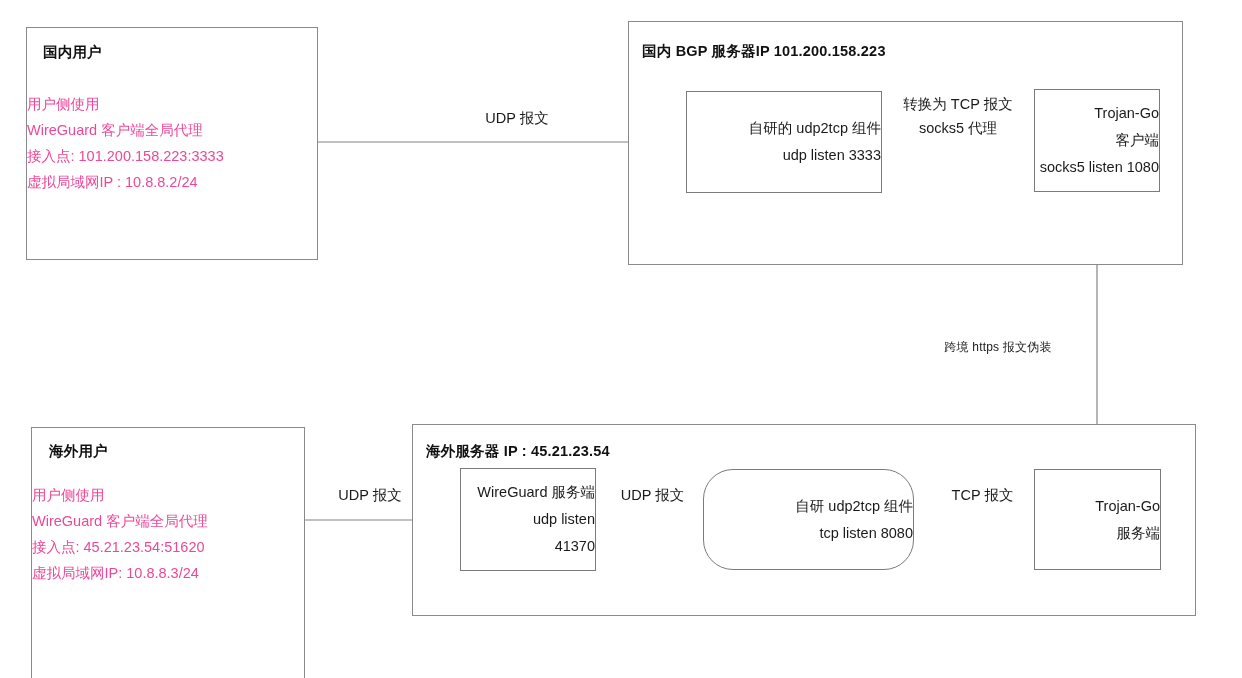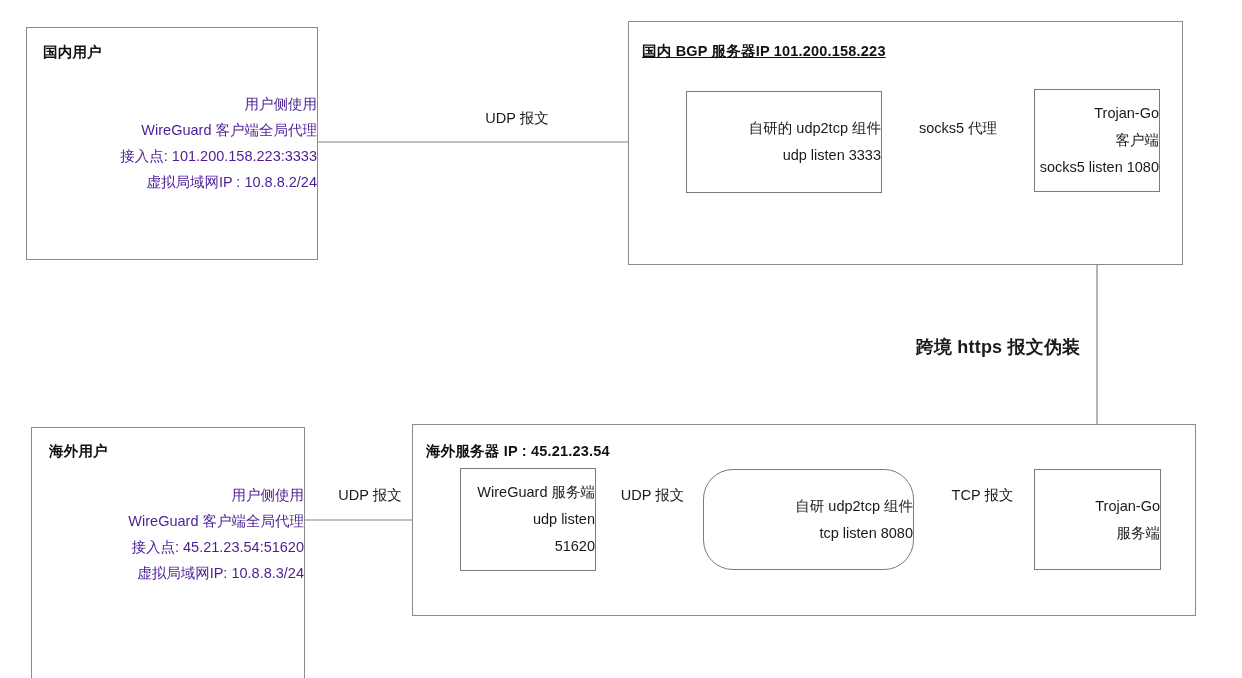"国内 BGP 服务器IP 101.200.158.223" div.box-title { text-decoration: underline -> none }
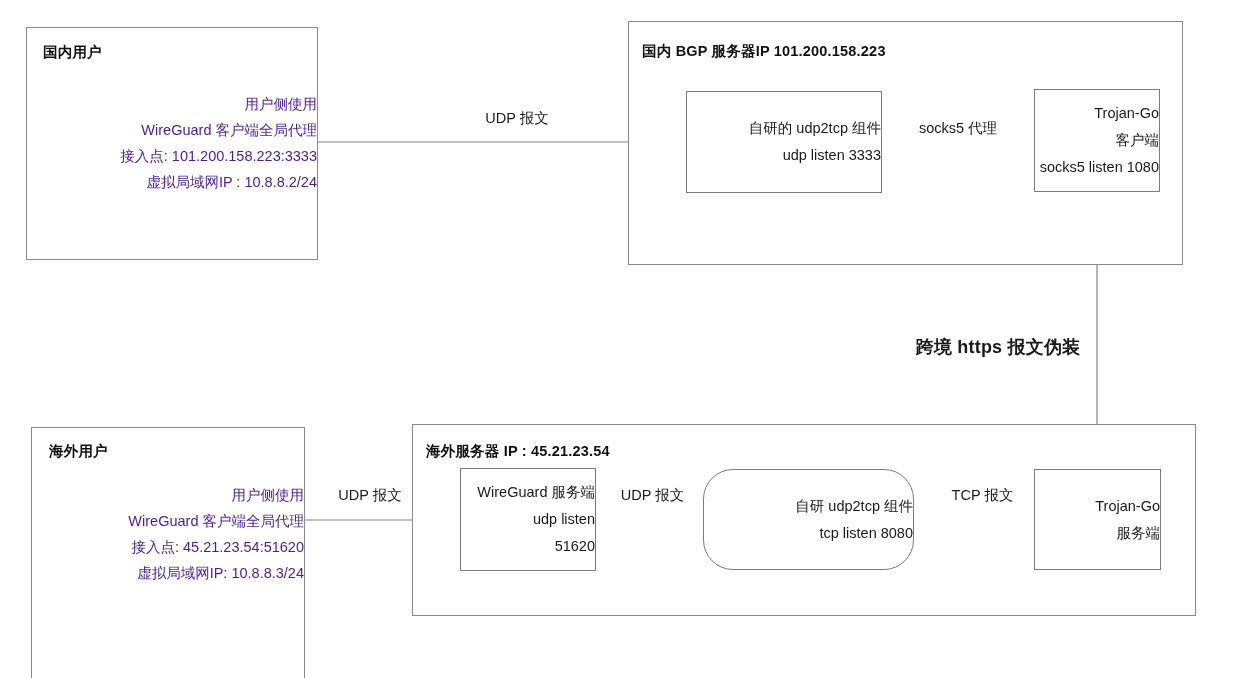"用户侧使用" .body-line { color: #4c1d95 -> #ec4899; text-align: right -> left }
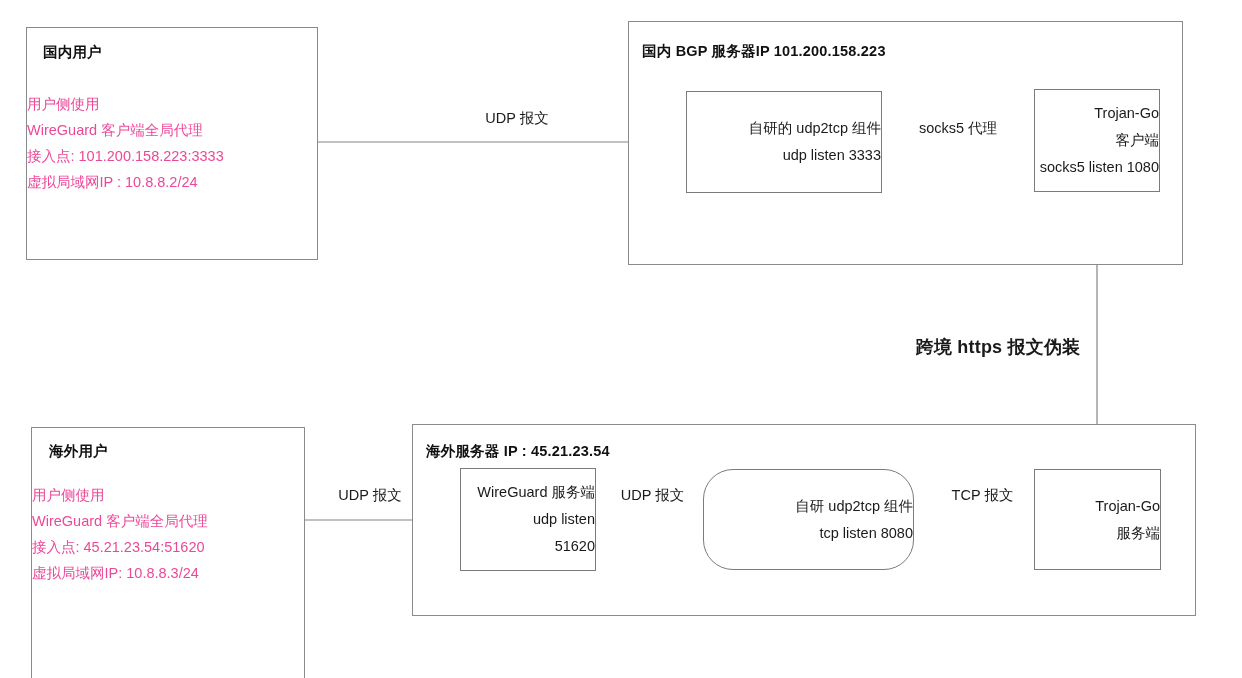"转换为 TCP 报文" div.edge-label { html: none -> <div>转换为 TCP 报文</div> }
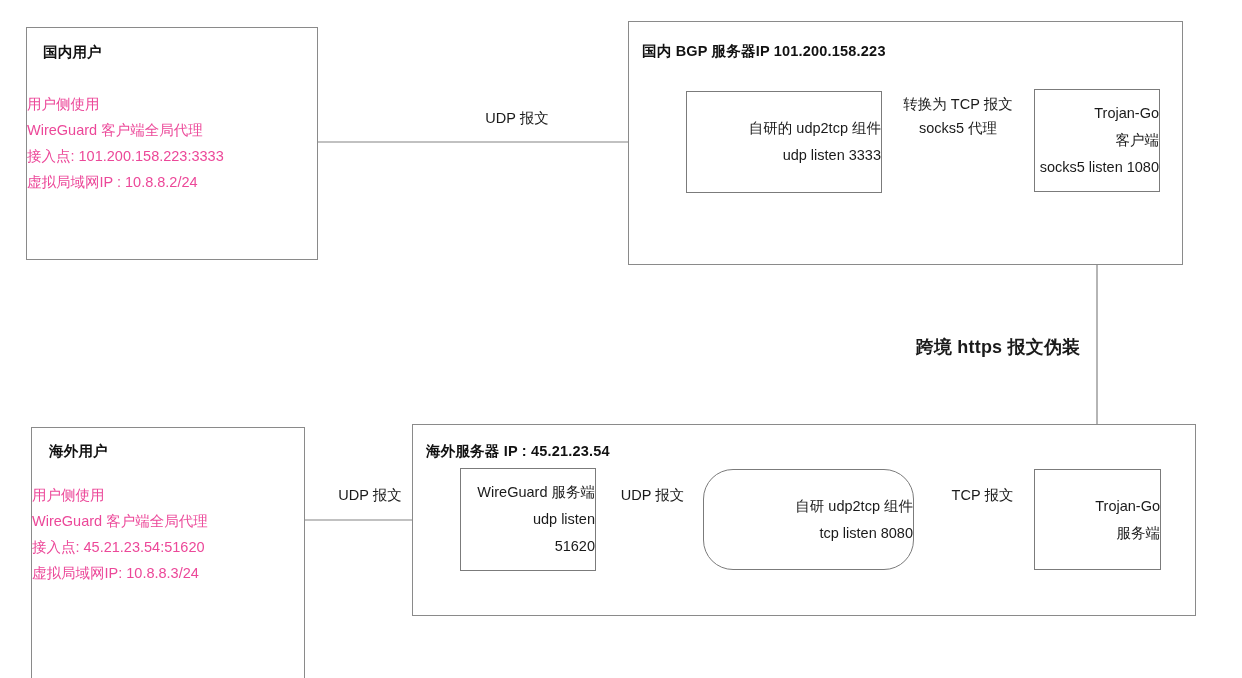"跨境 https 报文伪装" .edge-label.bold { font-size: 18px -> 12px; font-weight: bold -> normal }
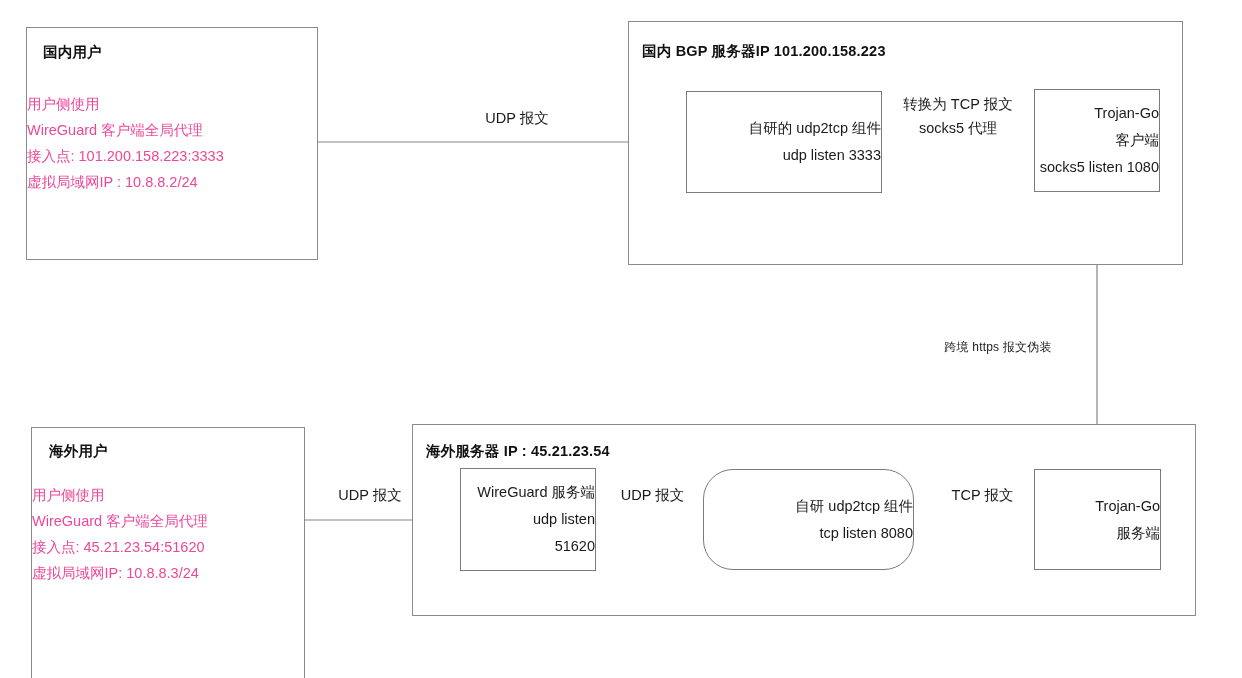"51620" div.node-line { text: 51620 -> 41370 }
